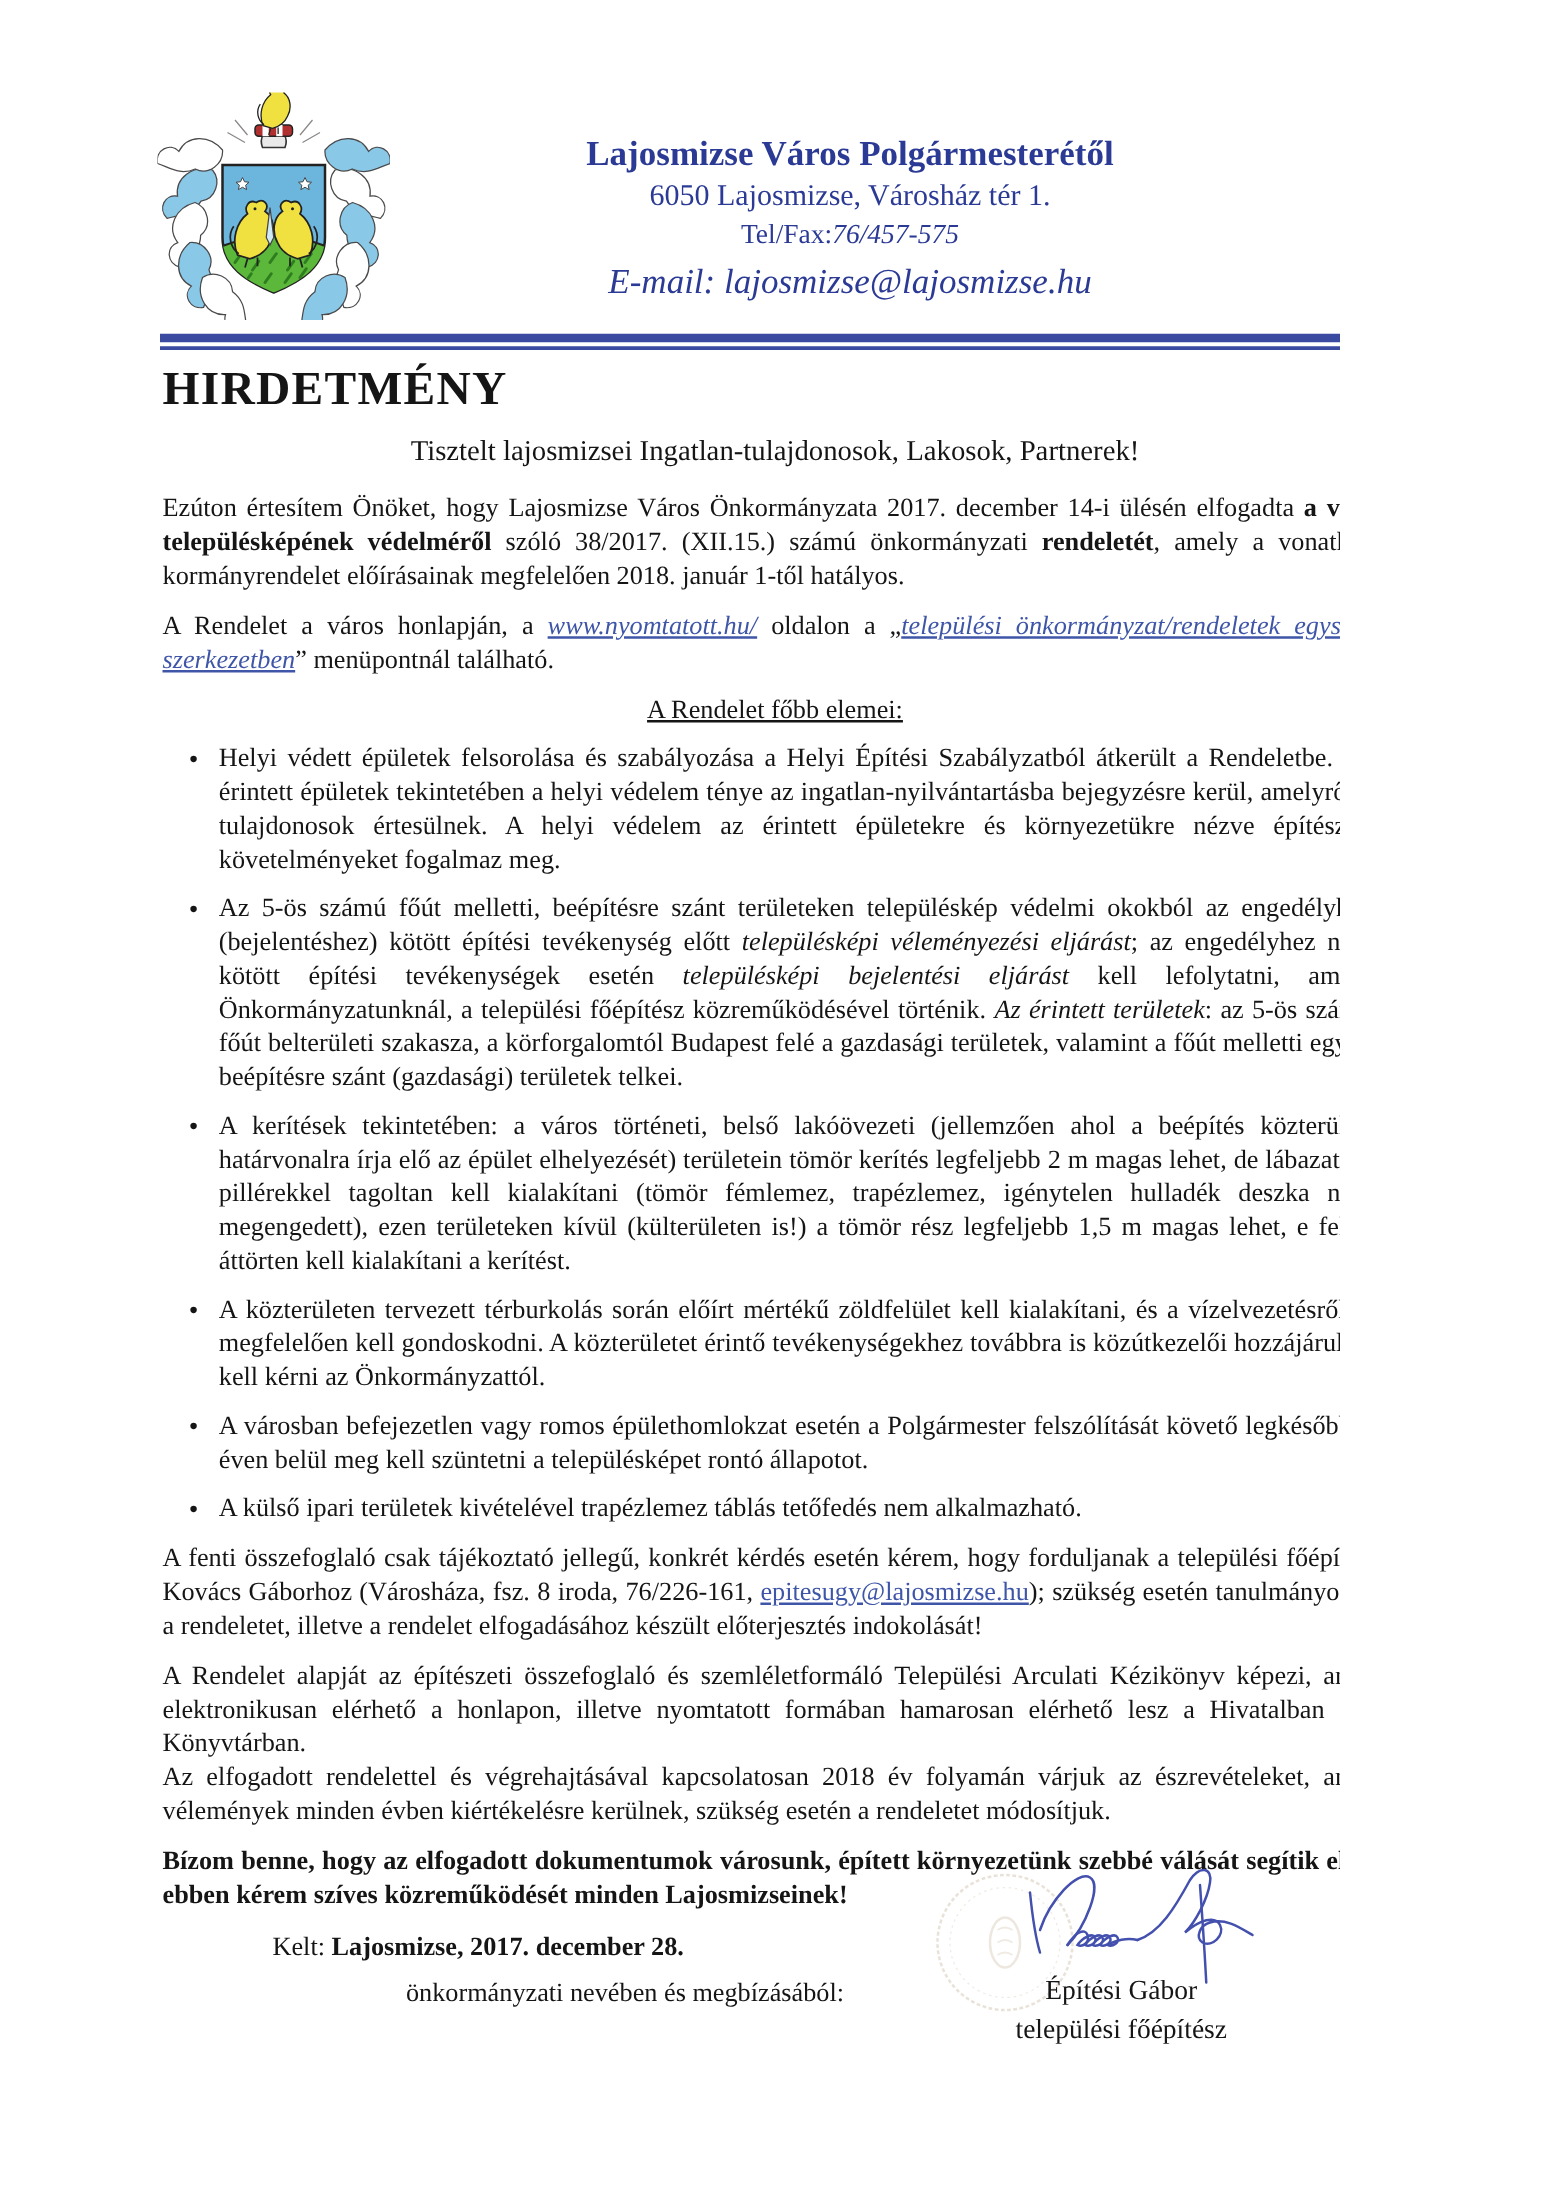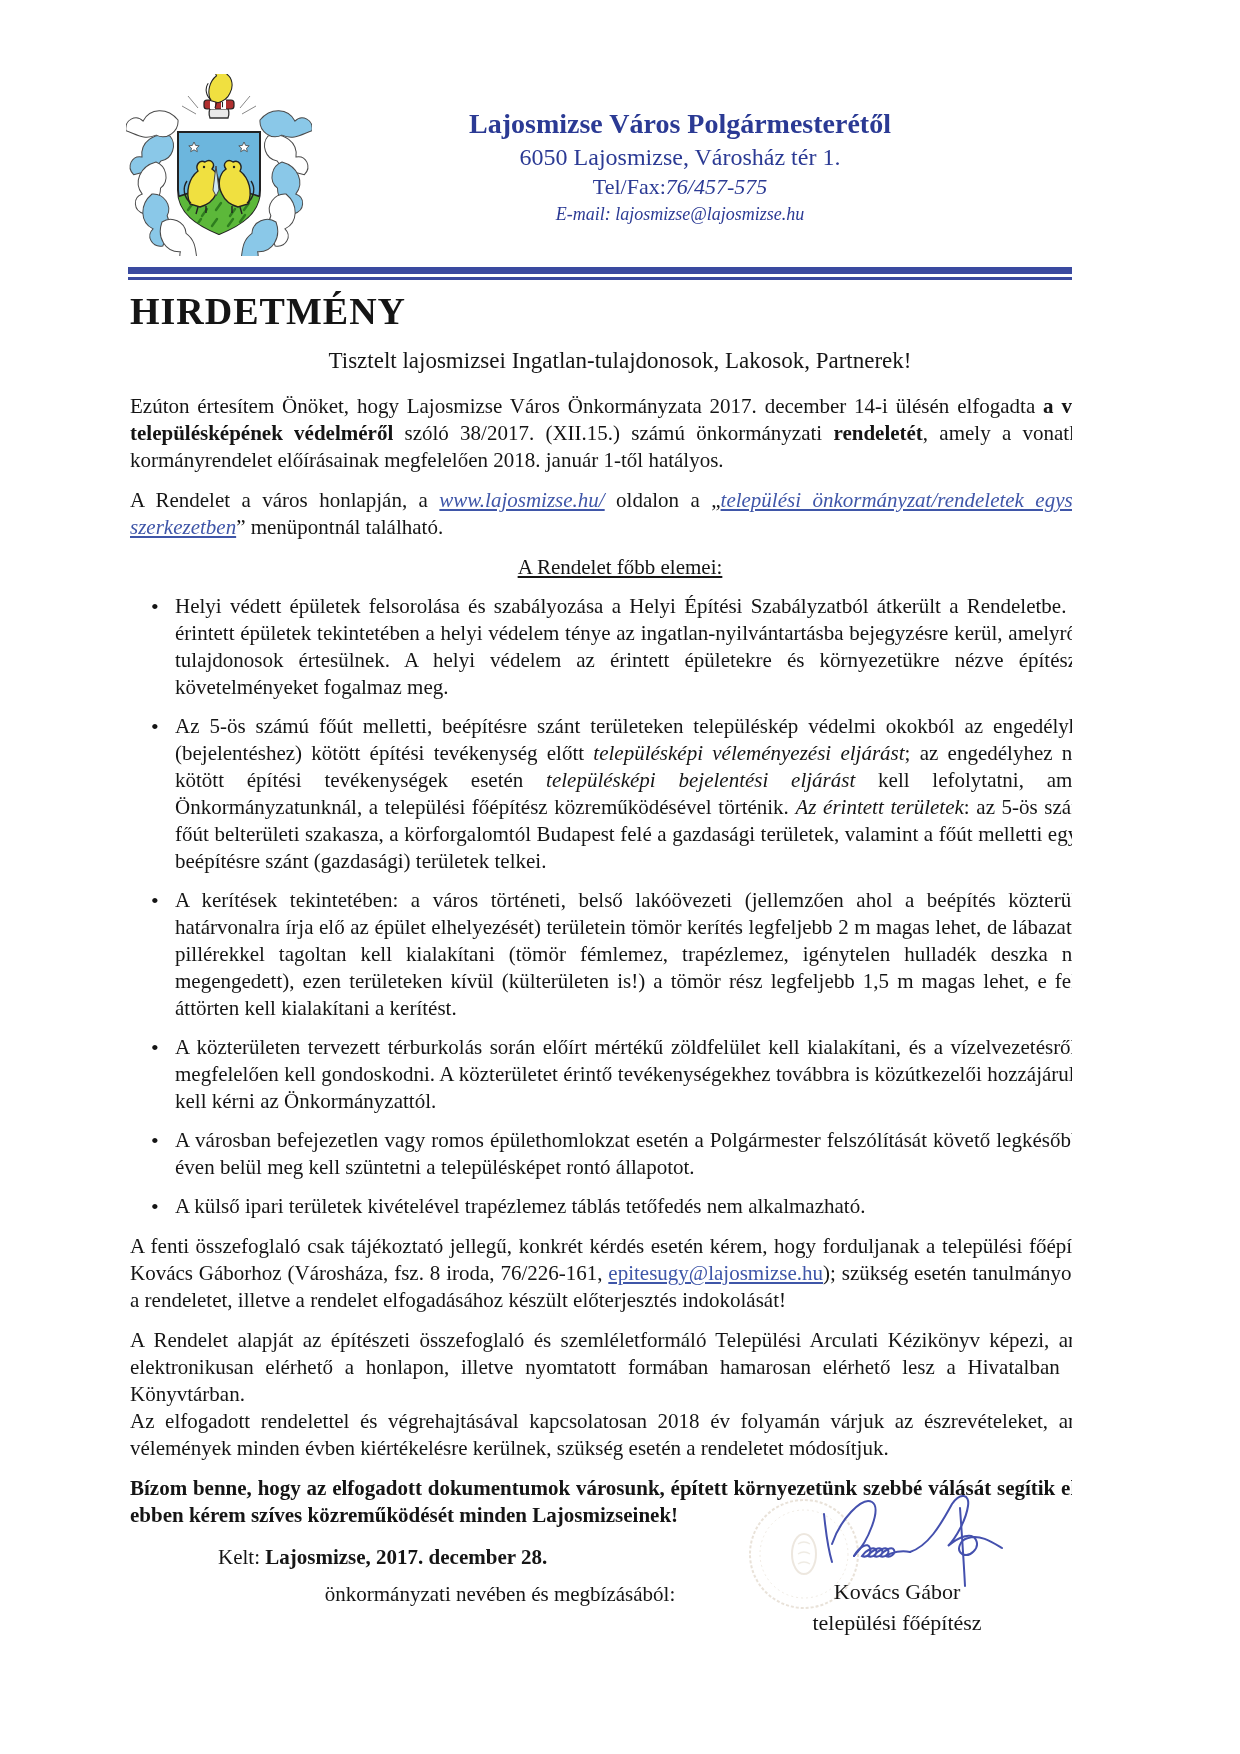"E-mail: lajosmizse@lajosmizse.hu" .lh-email { font-size: 18px -> 28px; margin-top: none -> 12px }
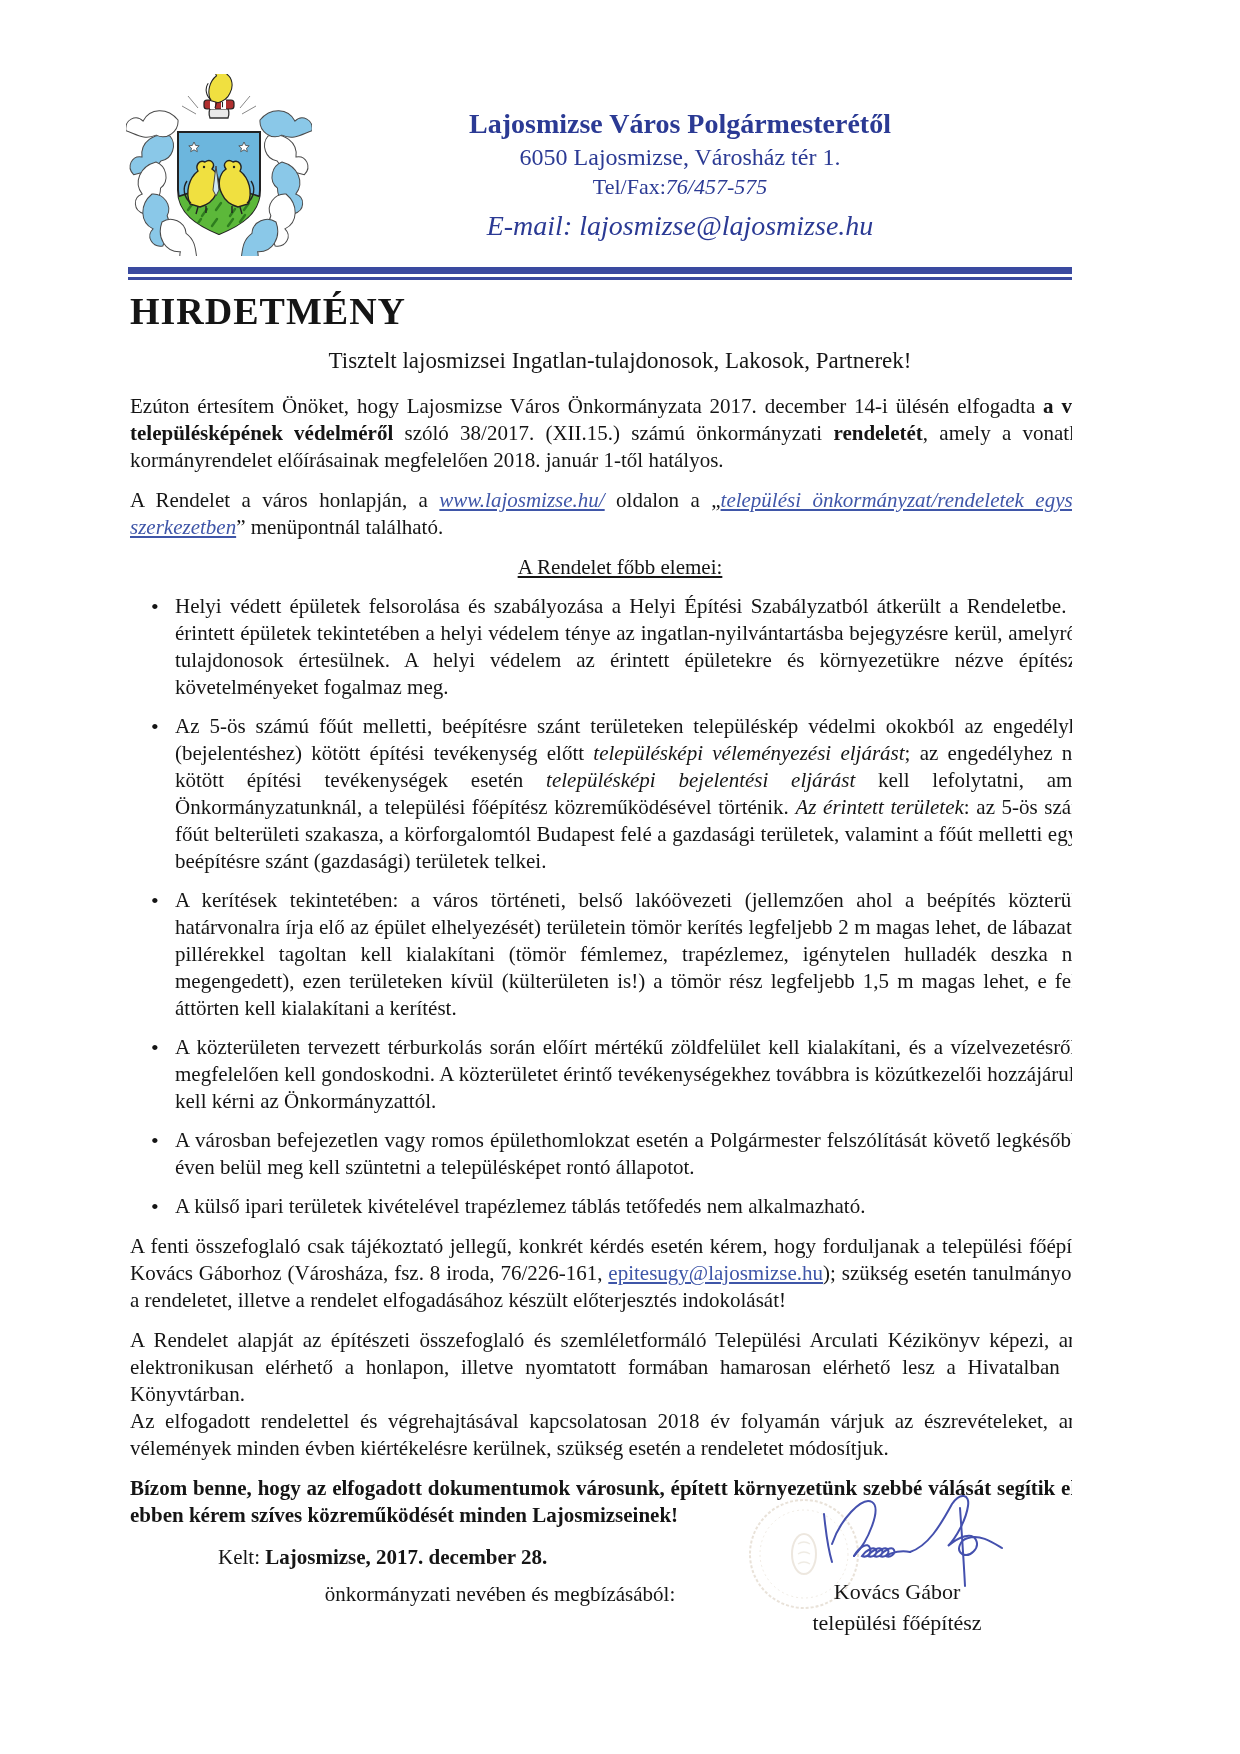"www.lajosmizse.hu/" span.i { text: www.lajosmizse.hu/ -> www.nyomtatott.hu/ }
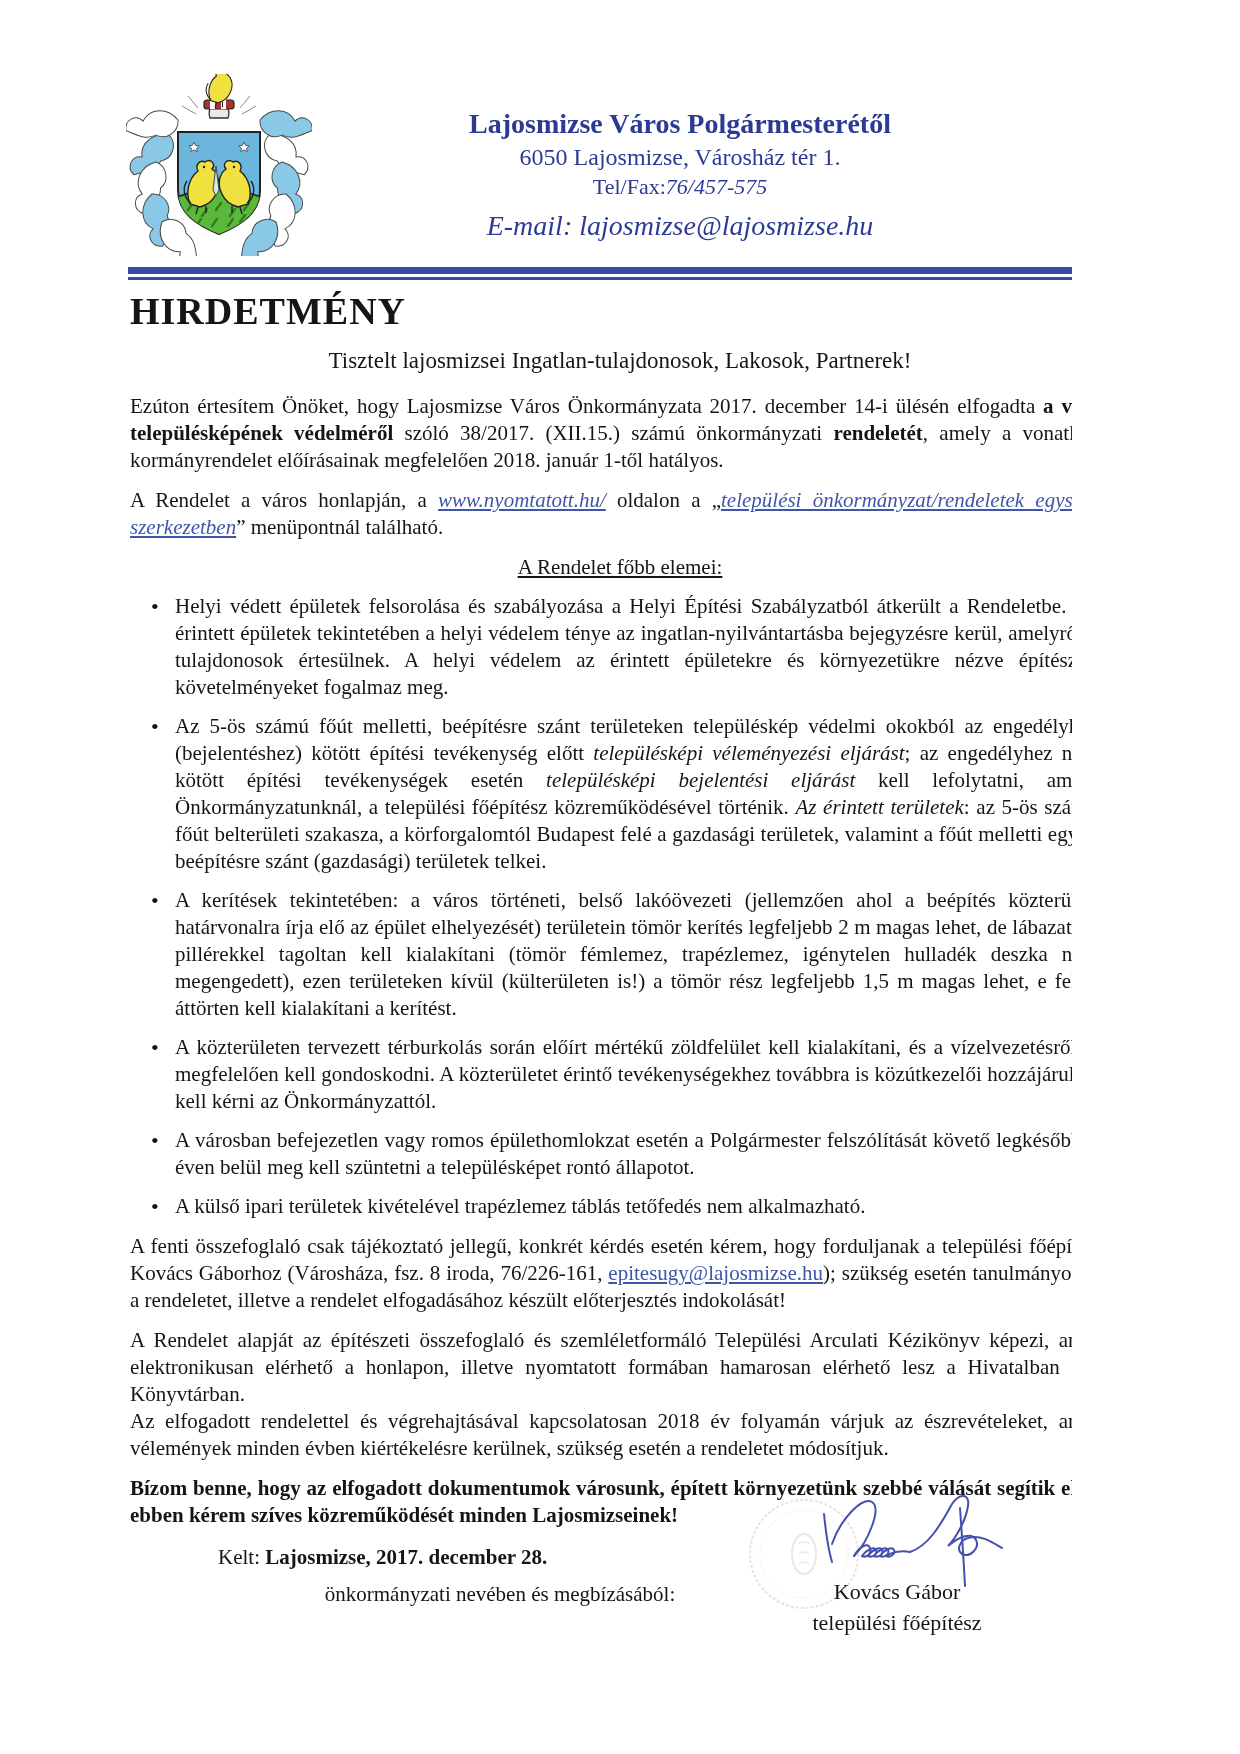"Kovács Gábor" div { text: Kovács -> Építési }
